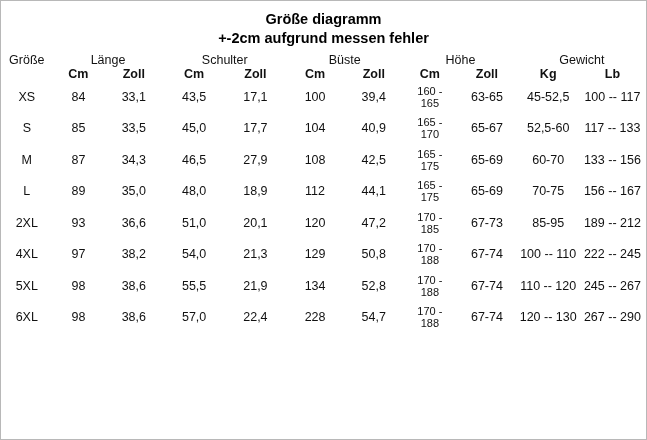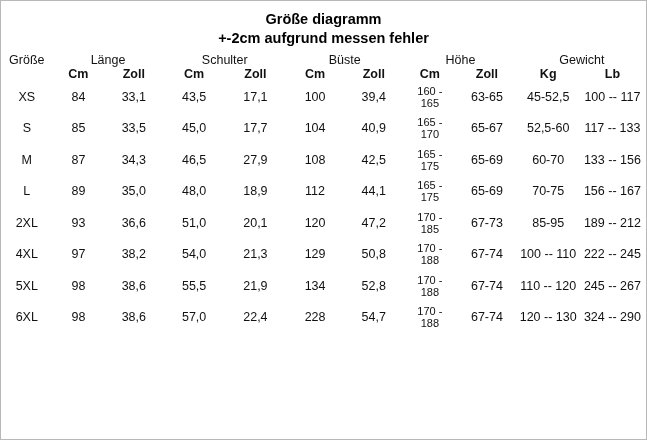"324 -- 290" td { text: 324 -> 267 }
